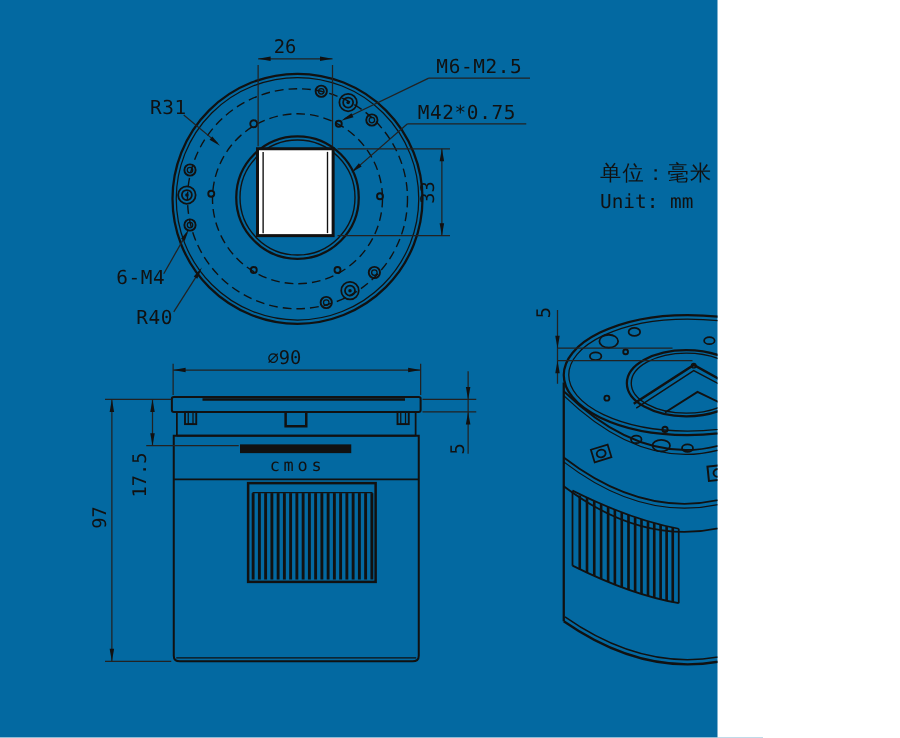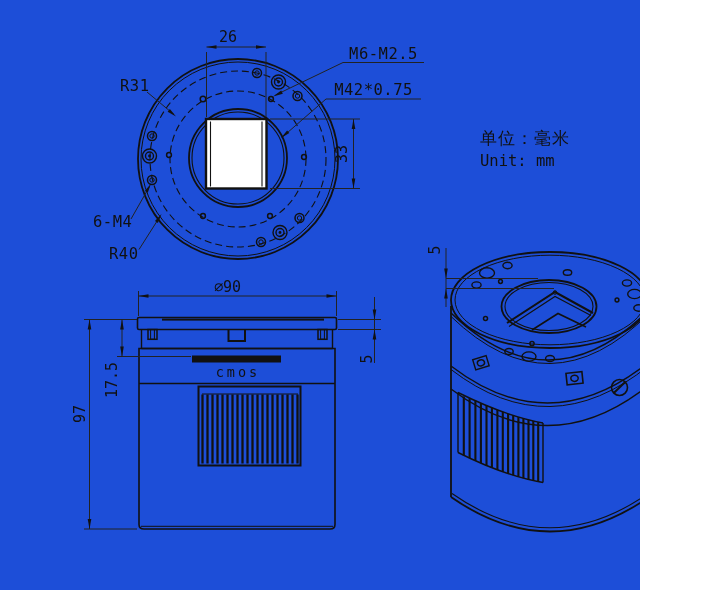"26" #canvas { background: #1d4ed8 -> #0369a1; width: 640px -> 574px }
